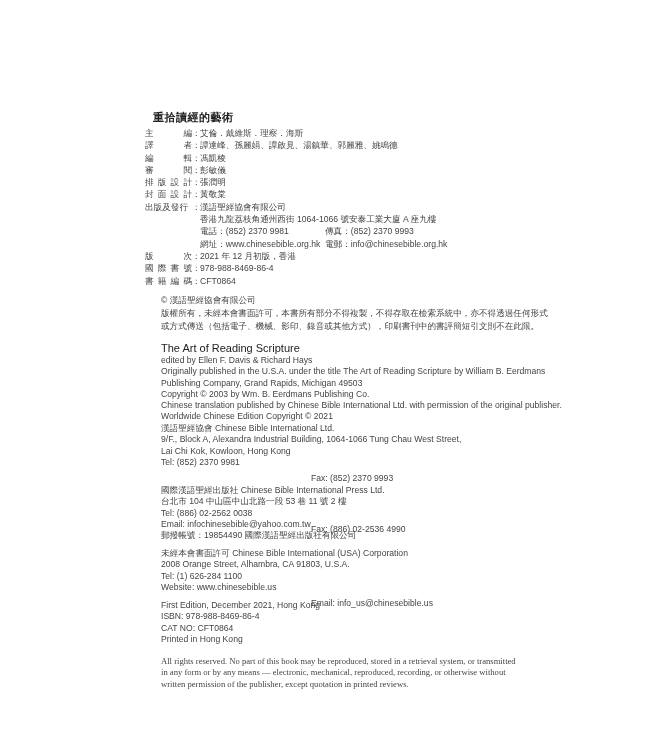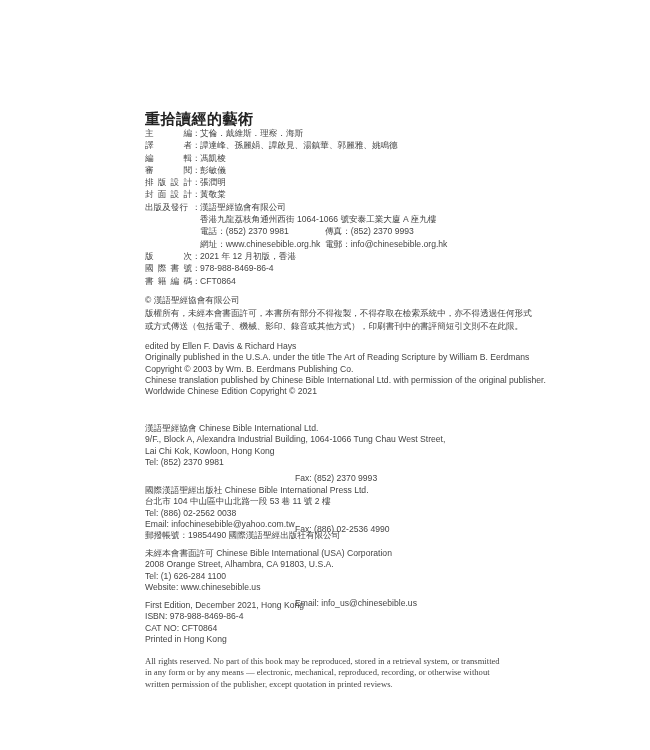"重拾讀經的藝術" .title { font-size: 15px -> 11px; left: 0 -> 8px }
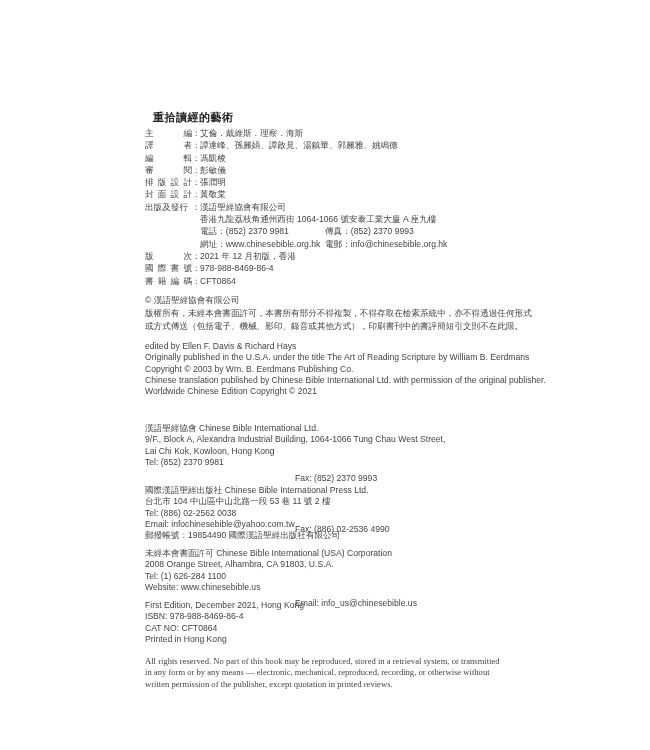"© 漢語聖經協會有限公司" .block { left: 0 -> 16px }
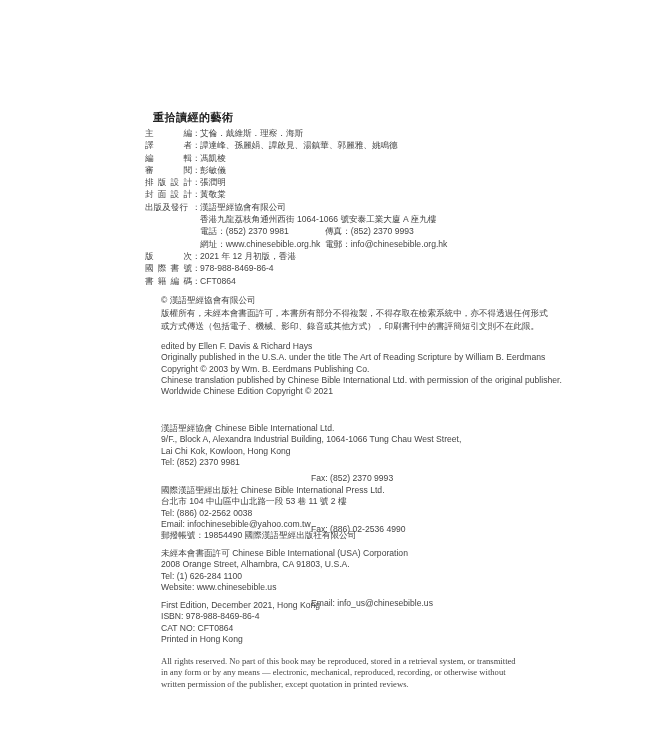"The Art of Reading Scripture" div.en-title { html: none -> <div>The Art of Reading Scripture</div> }
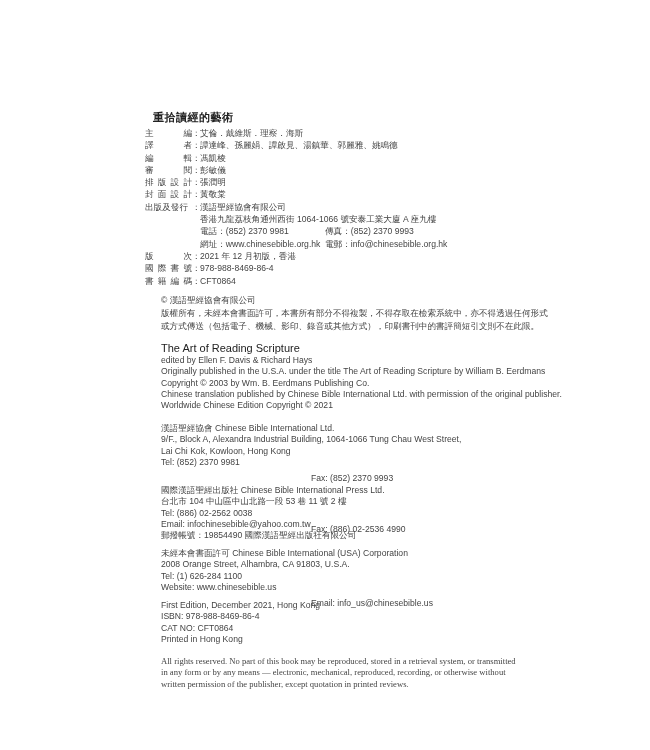"Publishing Company, Grand Rapids," div { html: none -> <div>Publishing Company, Grand Rapids, Michigan 49503</div> }
